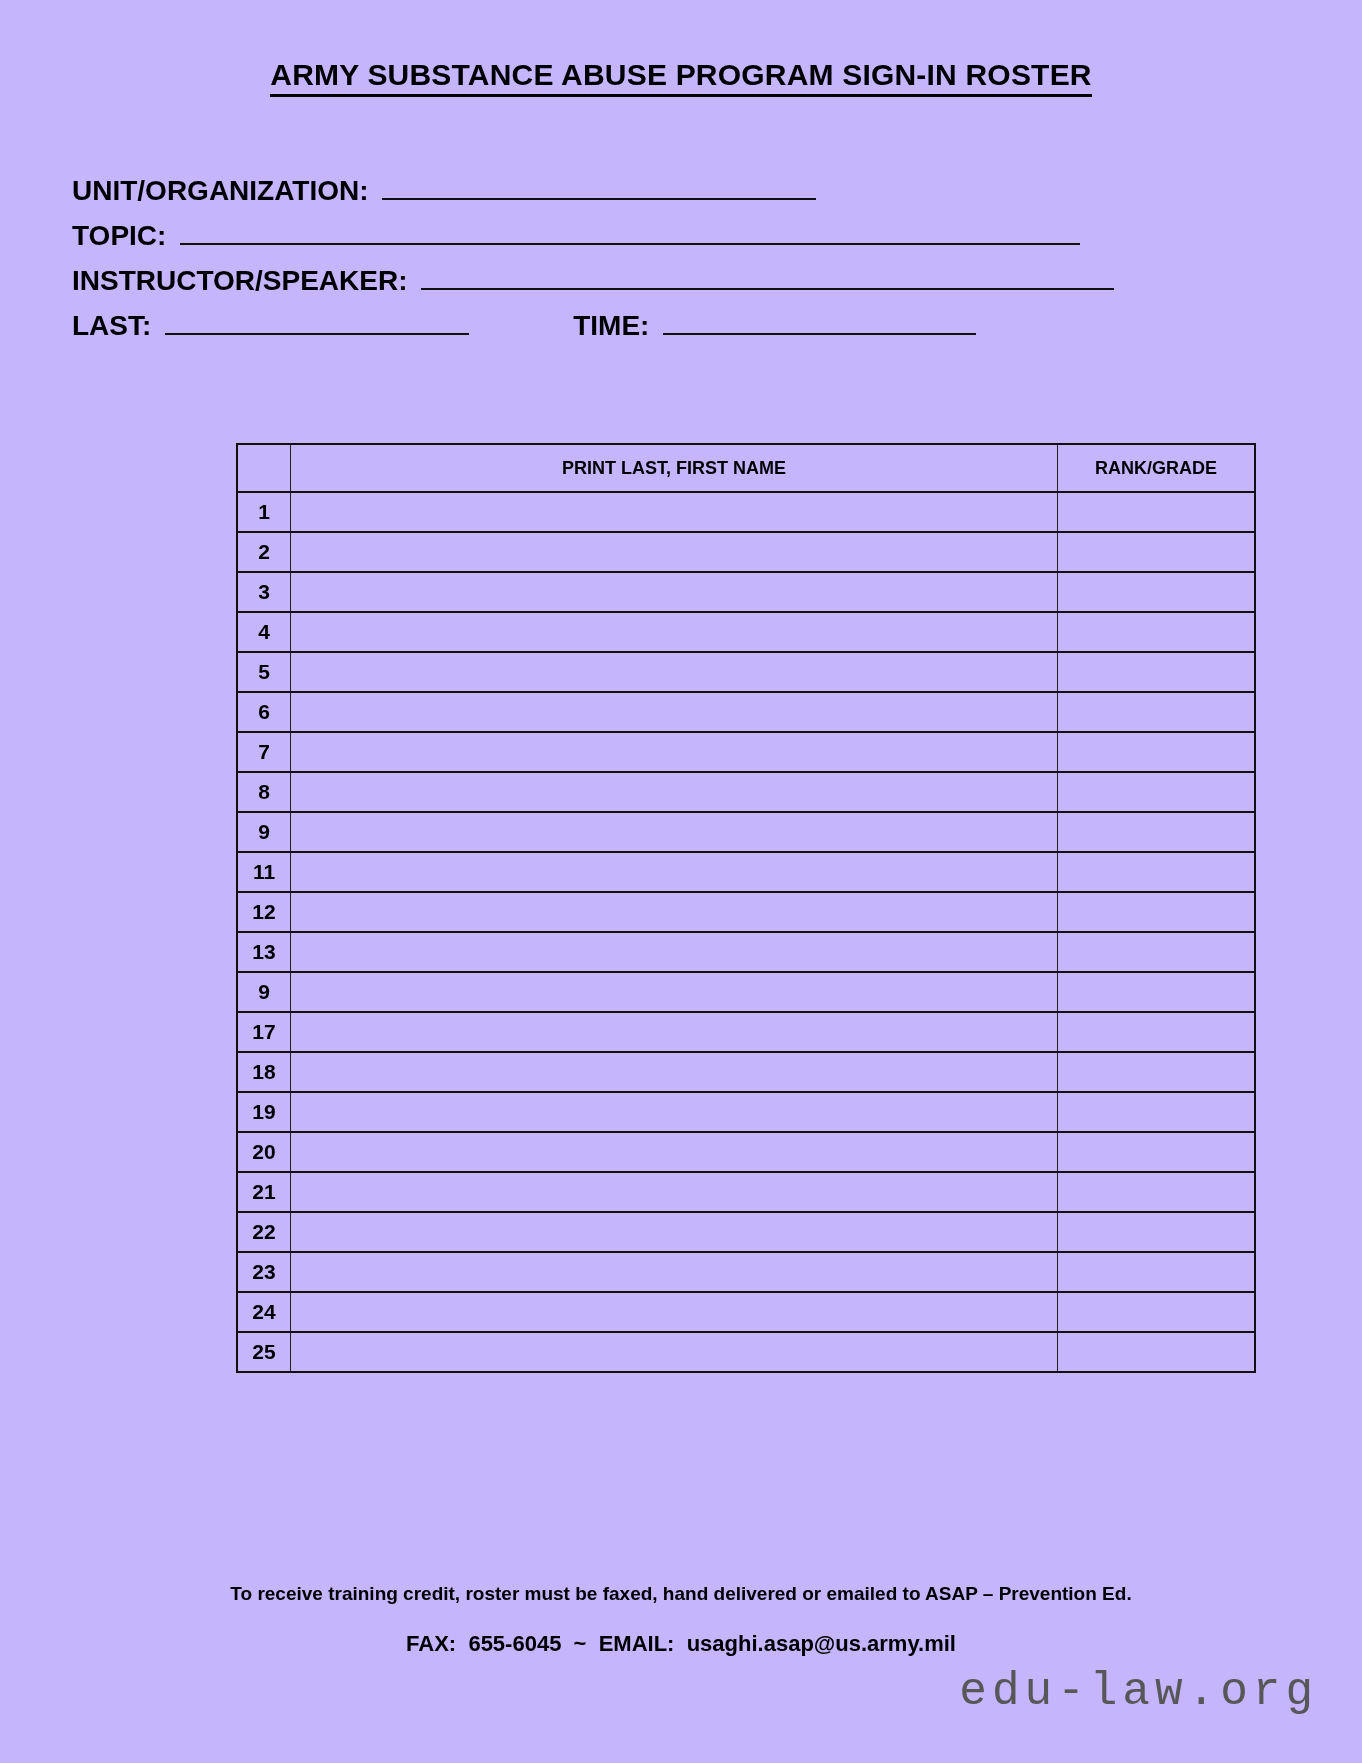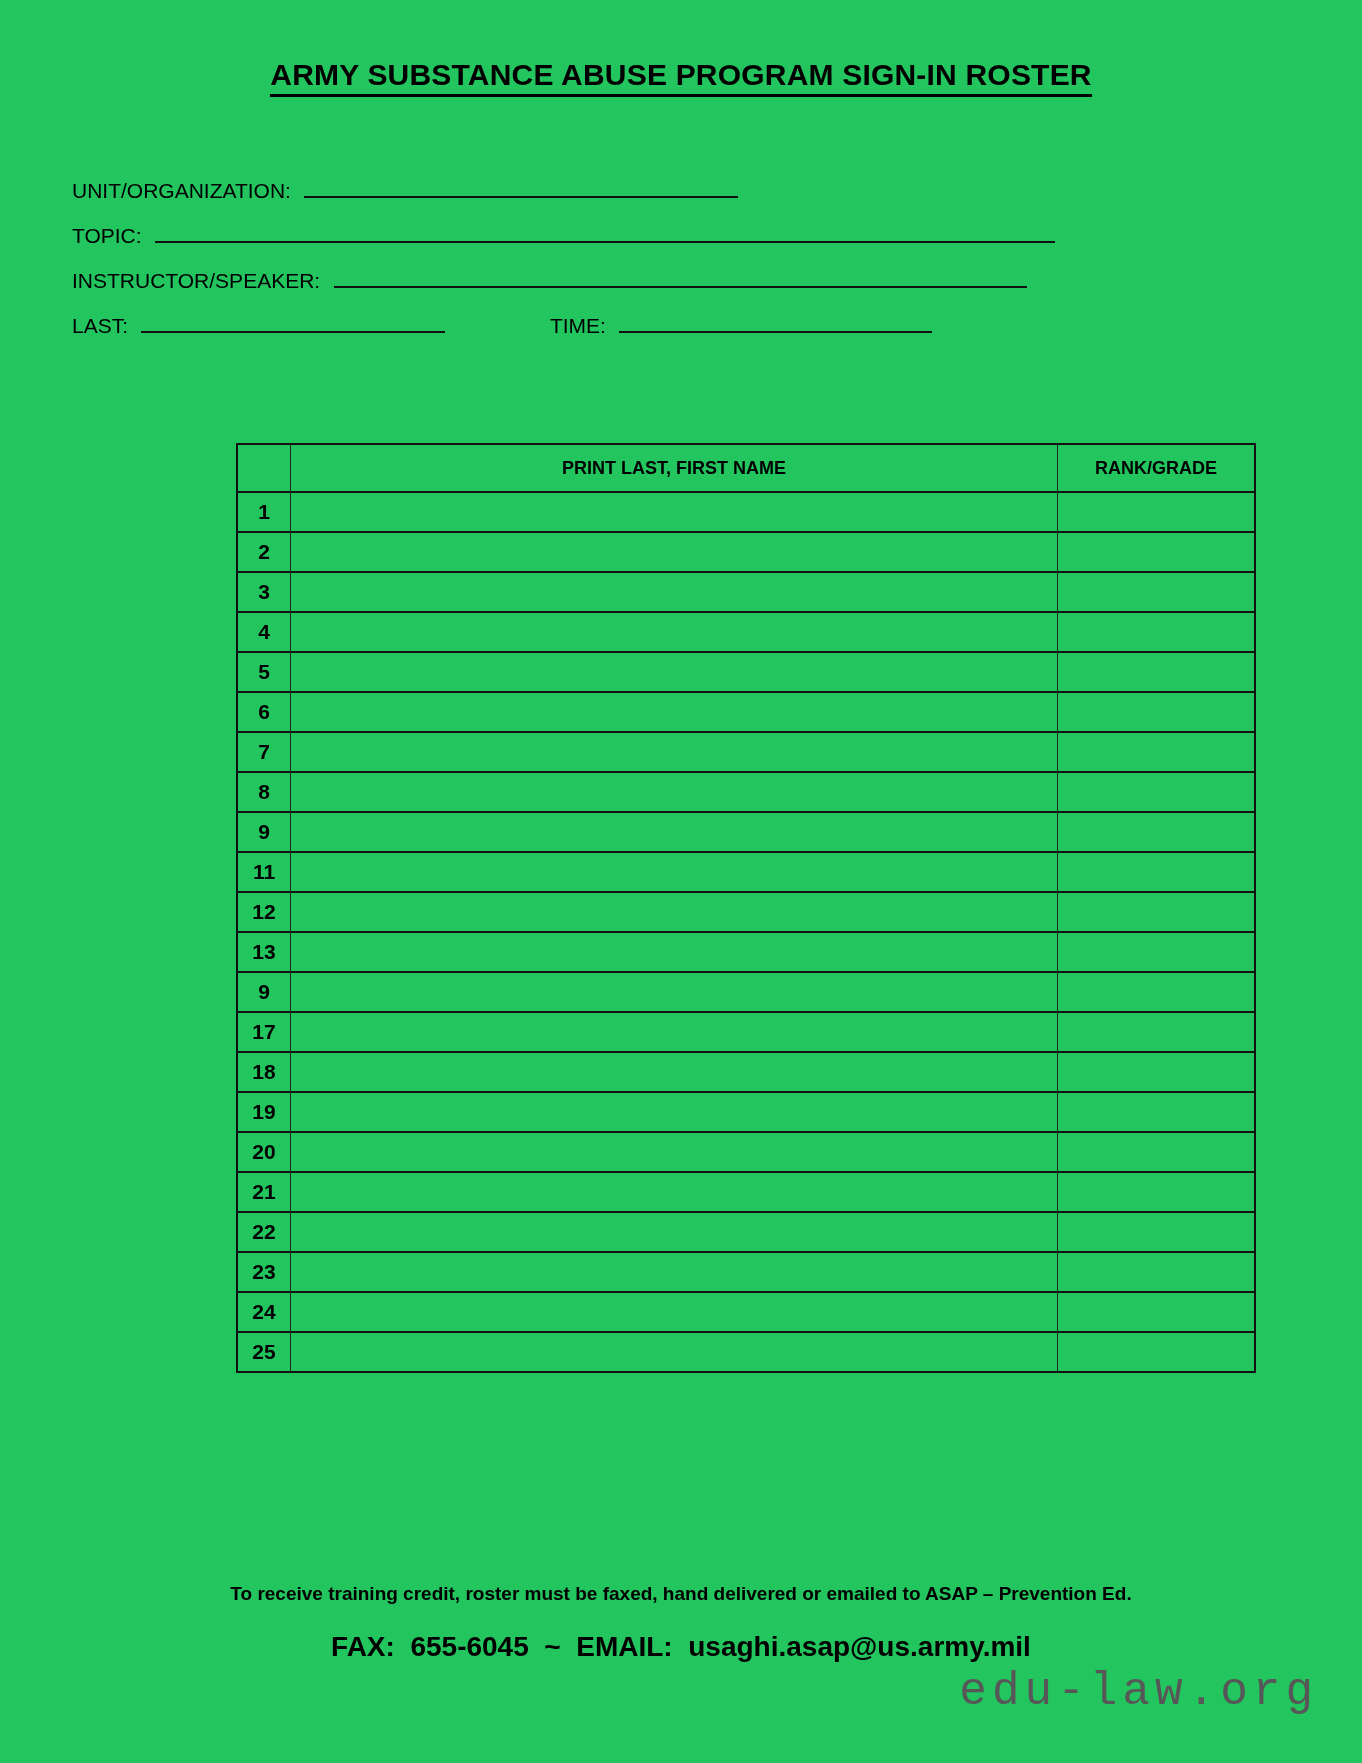"ARMY SUBSTANCE ABUSE PROGRAM SIGN-IN" .page { background: #22c55e -> #c4b5fd }
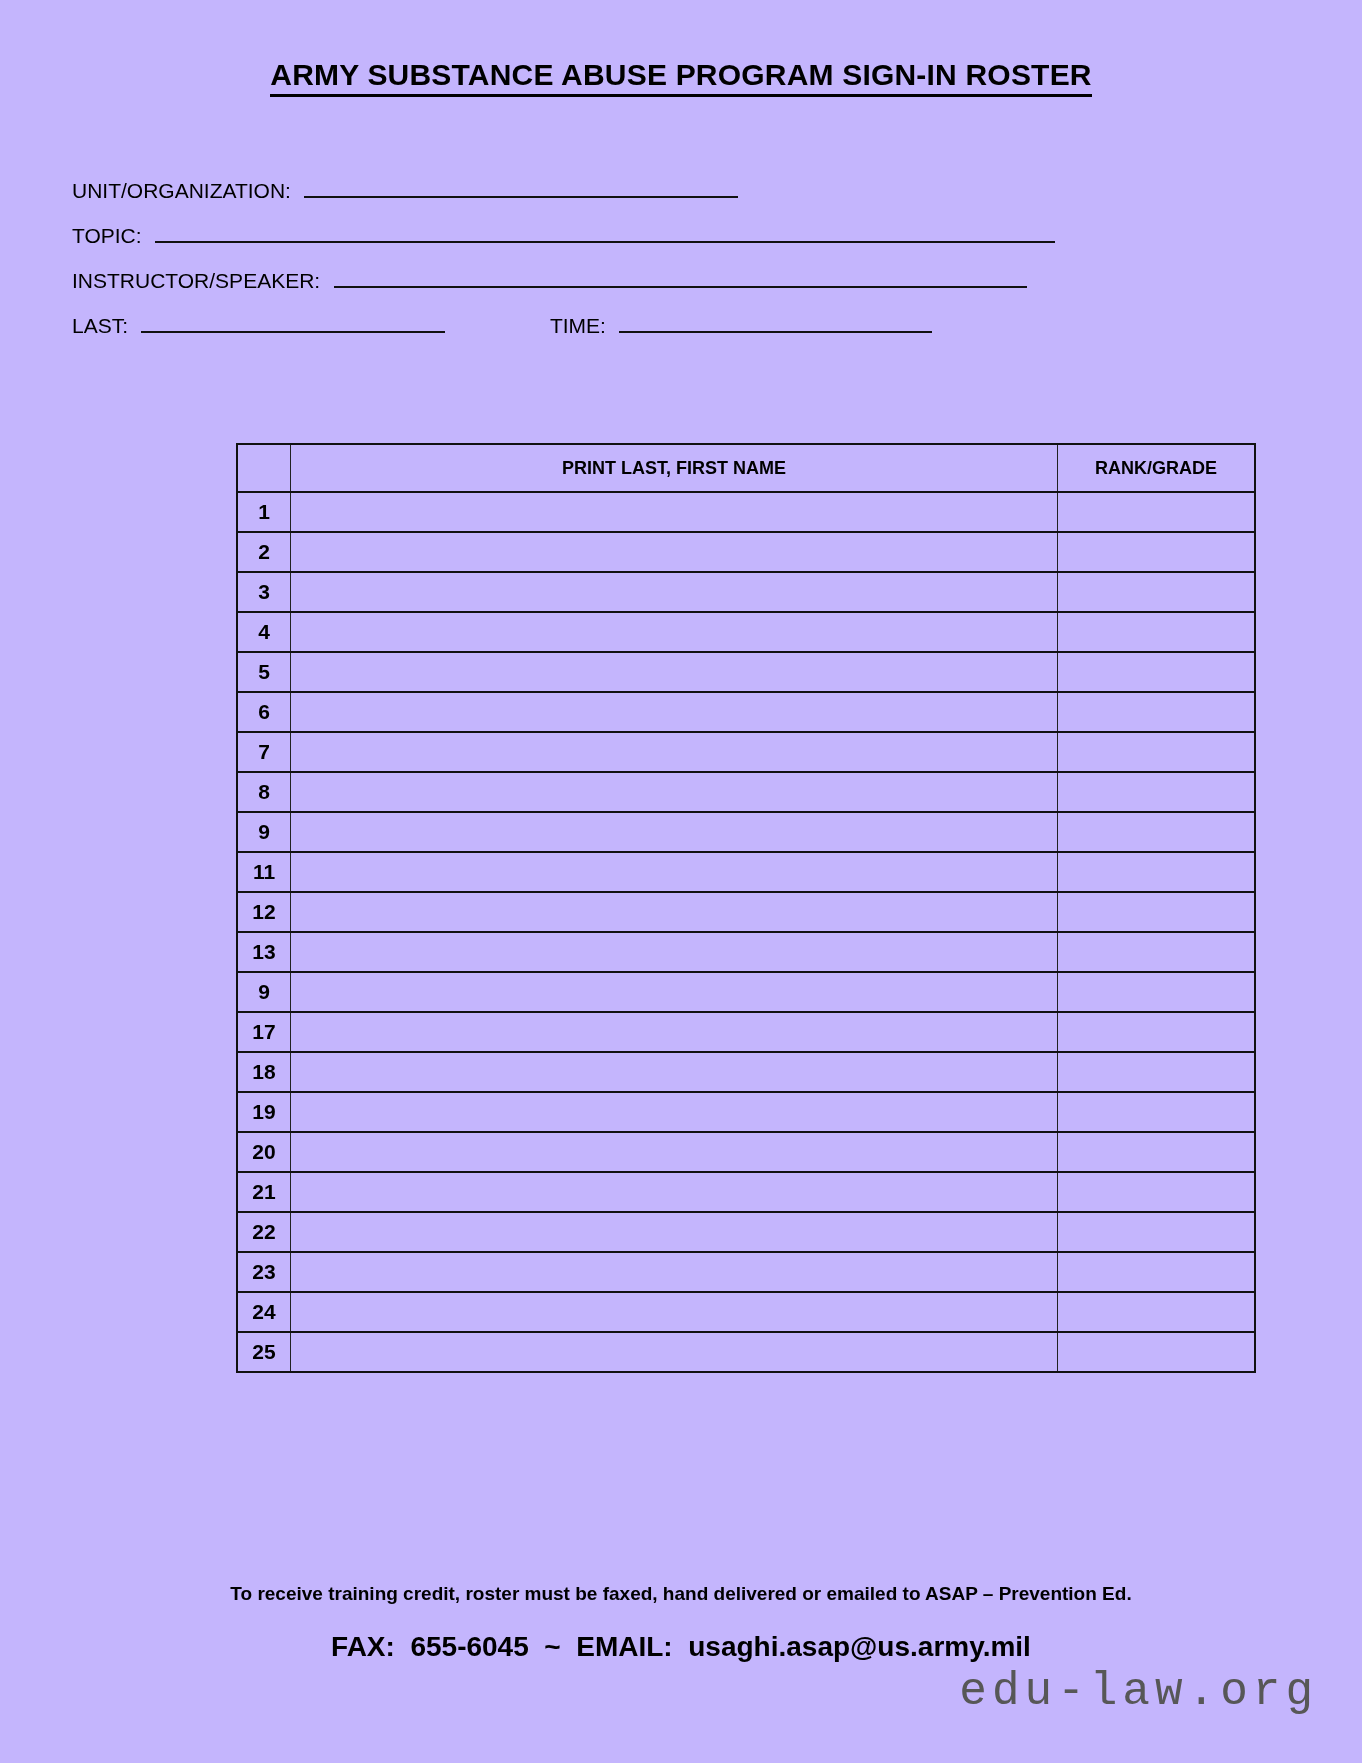"UNIT/ORGANIZATION:" .flabel { font-size: 21px -> 28px; font-weight: normal -> bold }
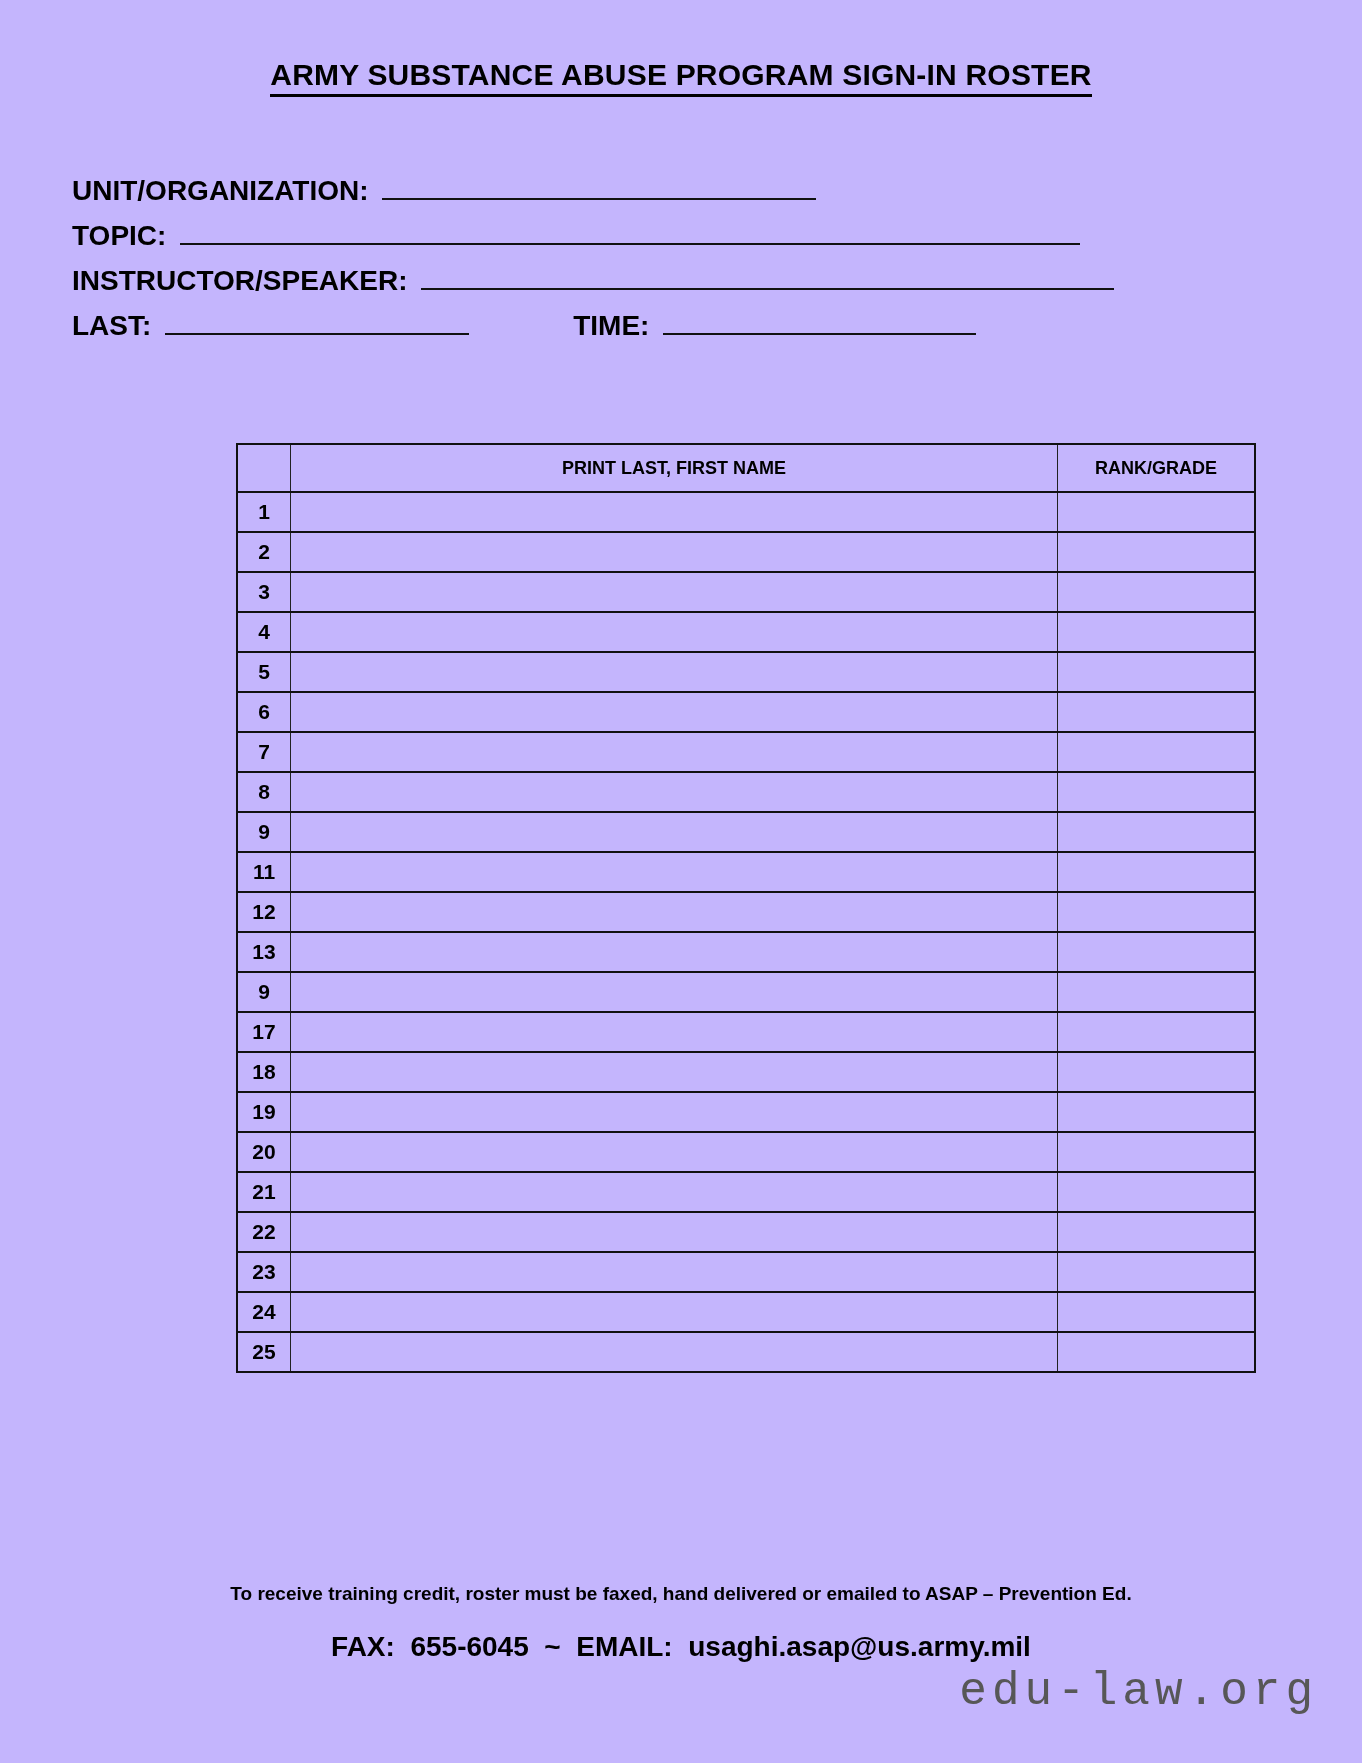"FAX: 655-6045 ~ EMAIL:" .faxline { font-size: 28px -> 22px }
